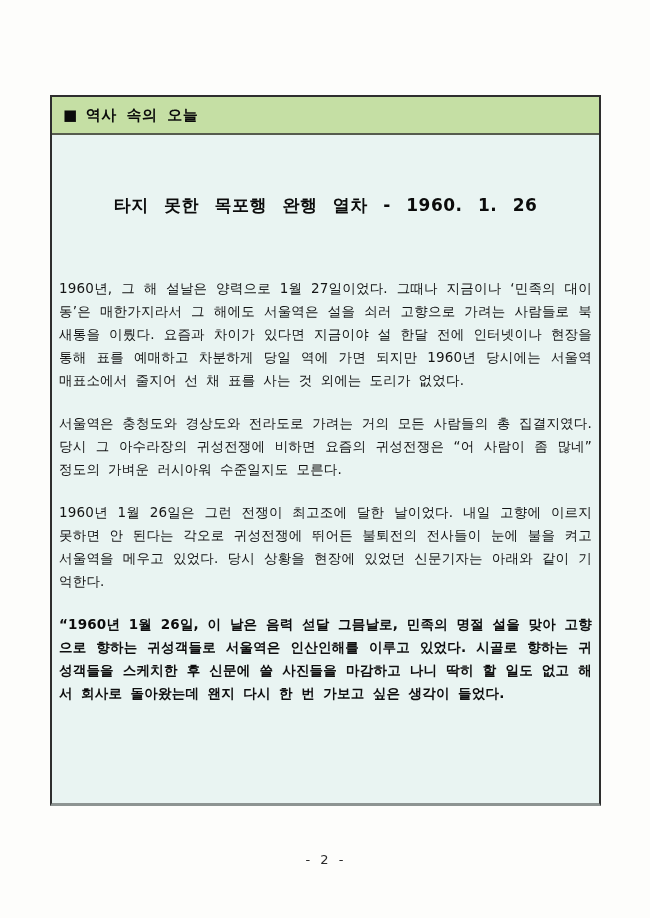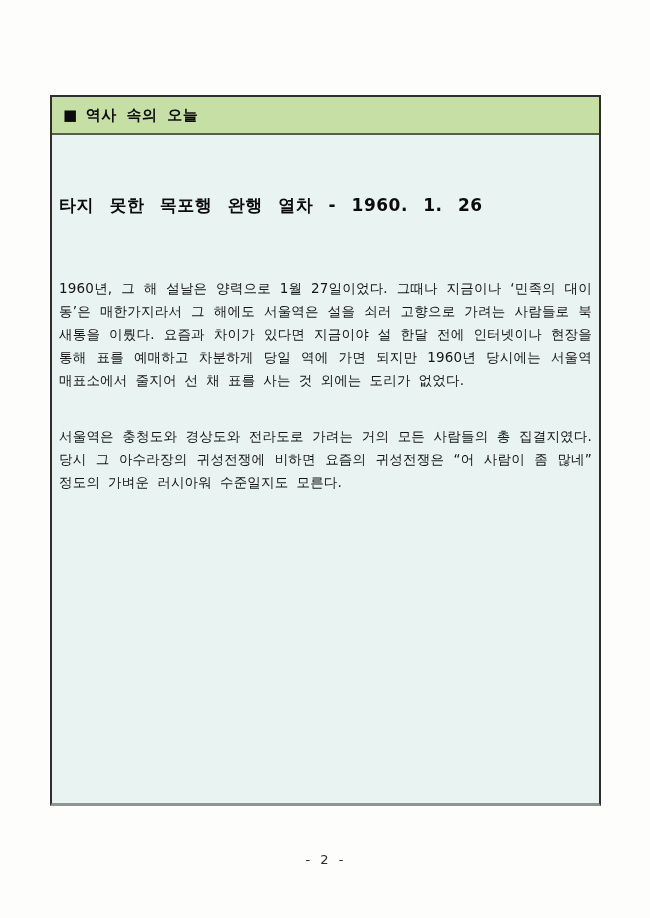"타지 못한 목포행 완행 열차" .doc-title { text-align: left -> center }
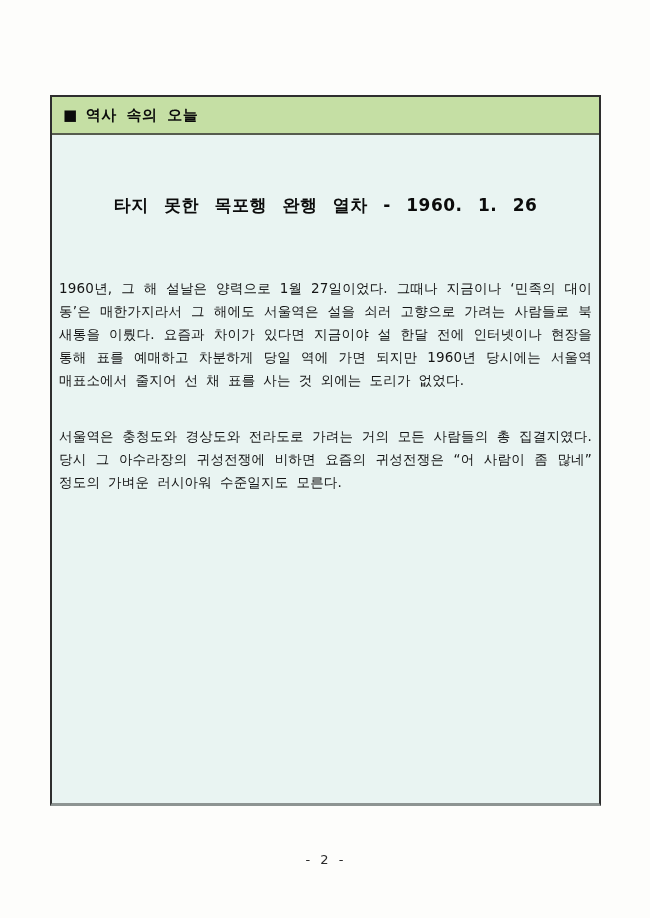"서울역은 충청도와 경상도와 전라도로 가려는" .doc-body p { margin-top: 33px -> 20px }
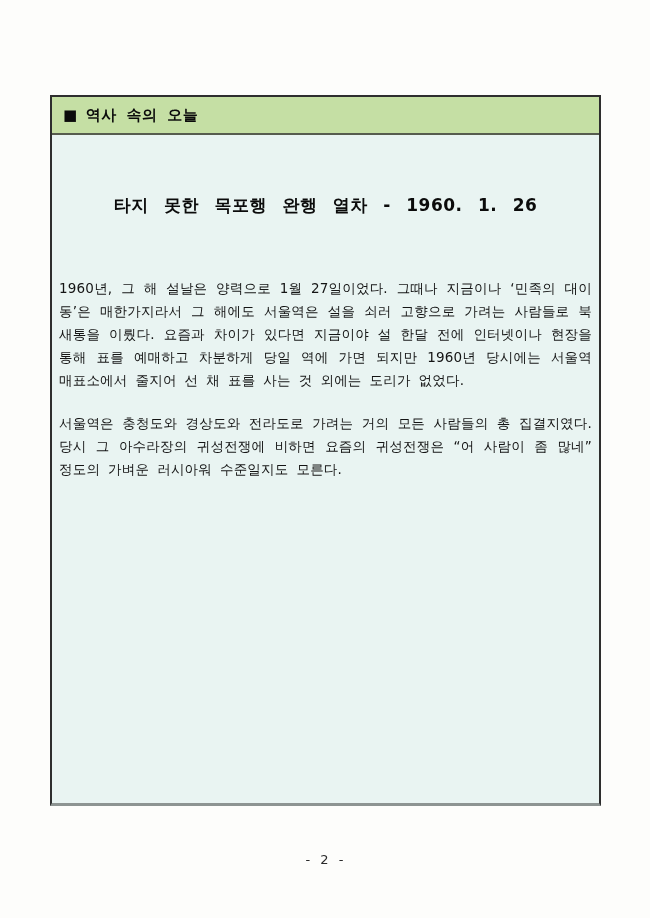"1960년 1월 26일은 그런 전쟁이" p { html: none -> <p>1960년 1월 26일은 그런 전쟁이 최고조에 달한 날이었다. 내일 고향에 이르지 못하면 안 된다는 각오로 귀성전쟁에 뛰어든 불퇴전의 전사들이 눈에 불을 켜고 서울역을 메우고 있었다. 당시 상황을 현장에 있었던 신문기자는 아래와 같이 기억한다.</p> }
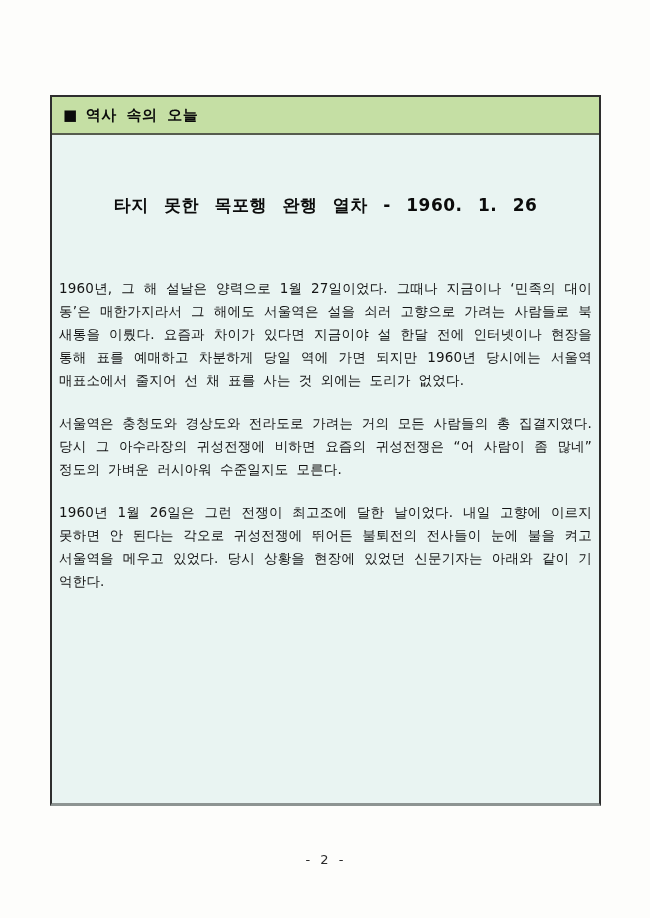"“1960년 1월 26일, 이 날은" p.bold { html: none -> <p>“1960년 1월 26일, 이 날은 음력 섣달 그믐날로, 민족의 명절 설을 맞아 고향으로 향하는 귀성객들로 서울역은 인산인해를 이루고 있었다. 시골로 향하는 귀성객들을 스케치한 후 신문에 쓸 사진들을 마감하고 나니 딱히 할 일도 없고 해서 회사로 돌아왔는데 왠지 다시 한 번 가보고 싶은 생각이 들었다.</p> }
